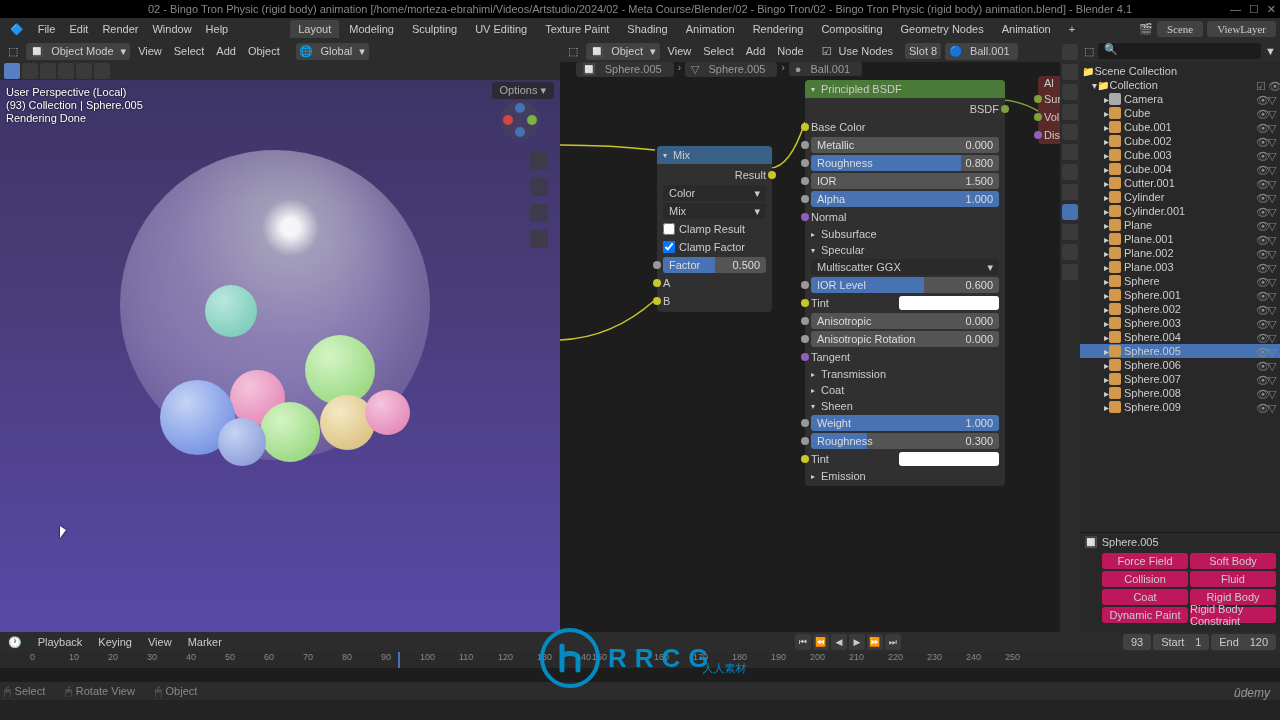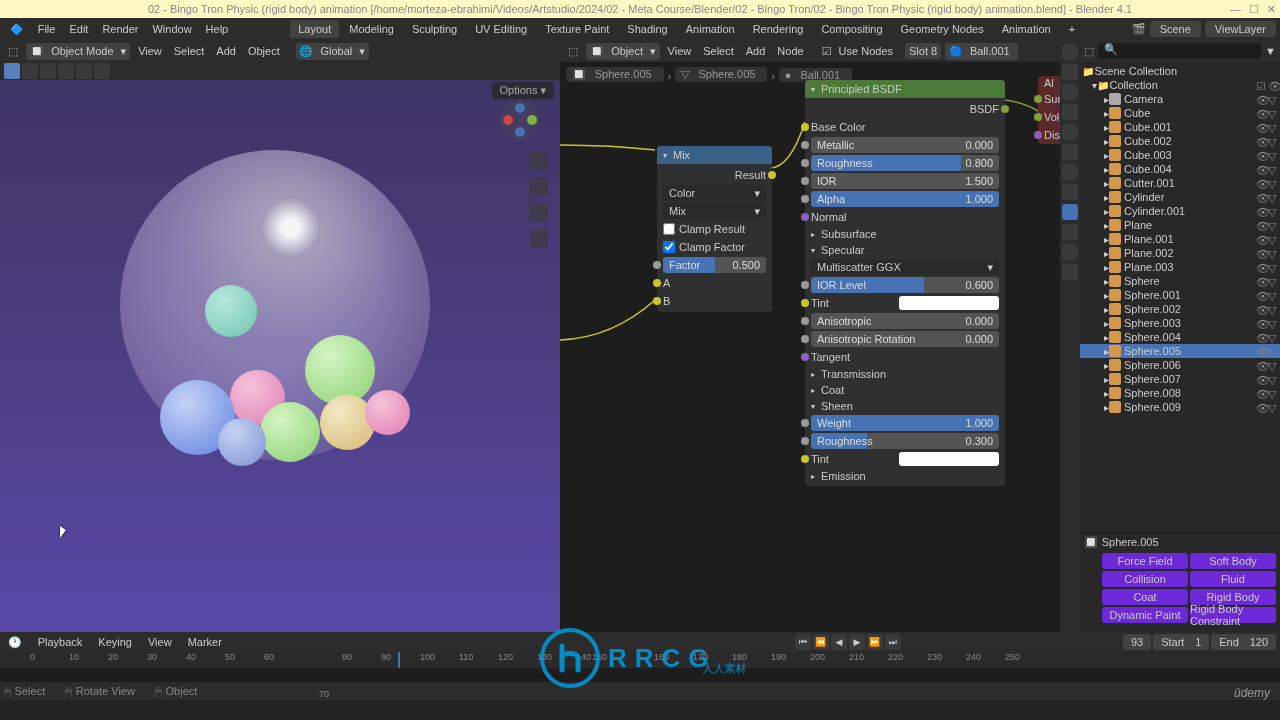"02 - Bingo Tron Physic" .titlebar { background: #fef9c3 -> #000000 }
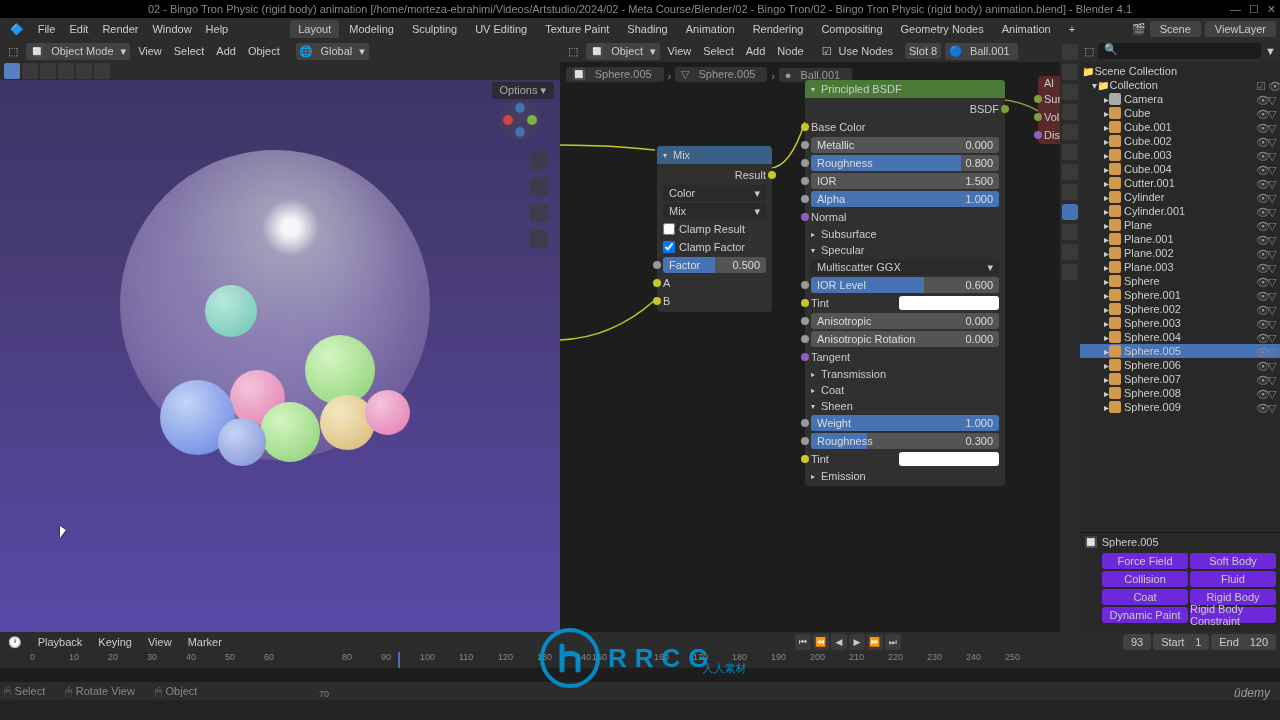"Scene" .scene-label { font-family: none -> Liberation Serif, serif }
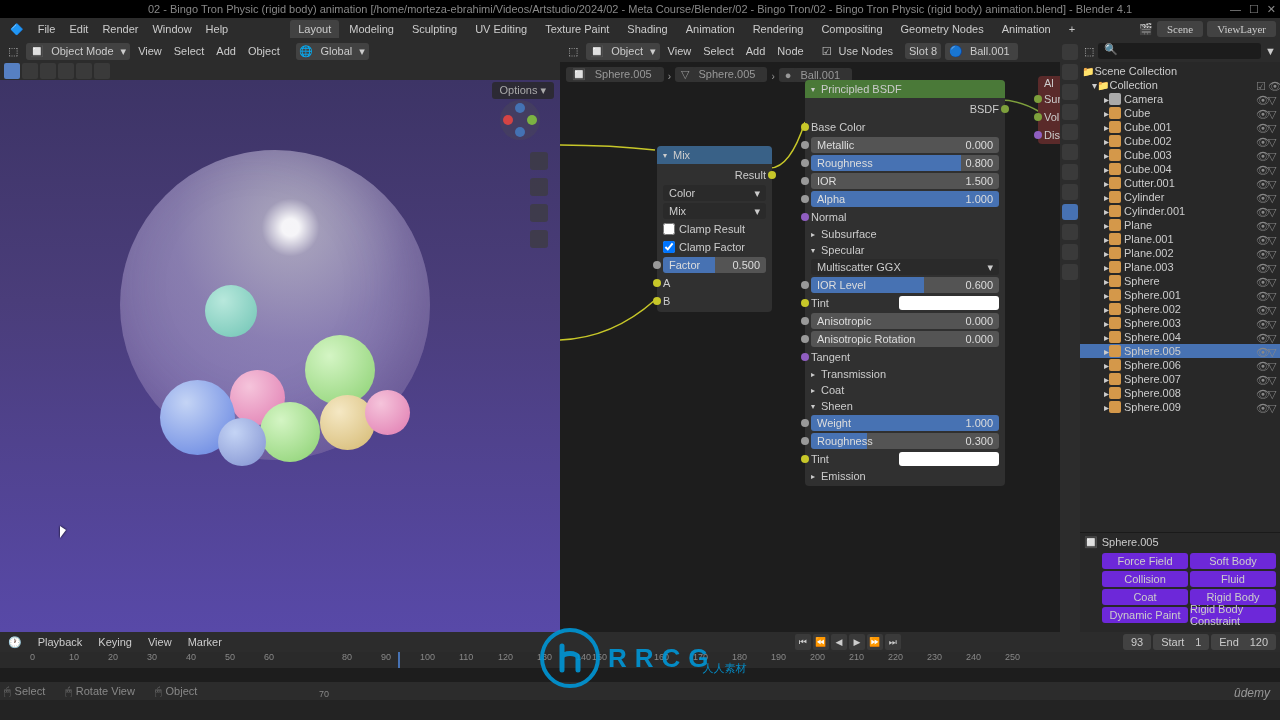"🔲 Sphere.005" .na-crumbs { align-items: flex-end -> flex-start; padding: 0 6px -> 0 16px }
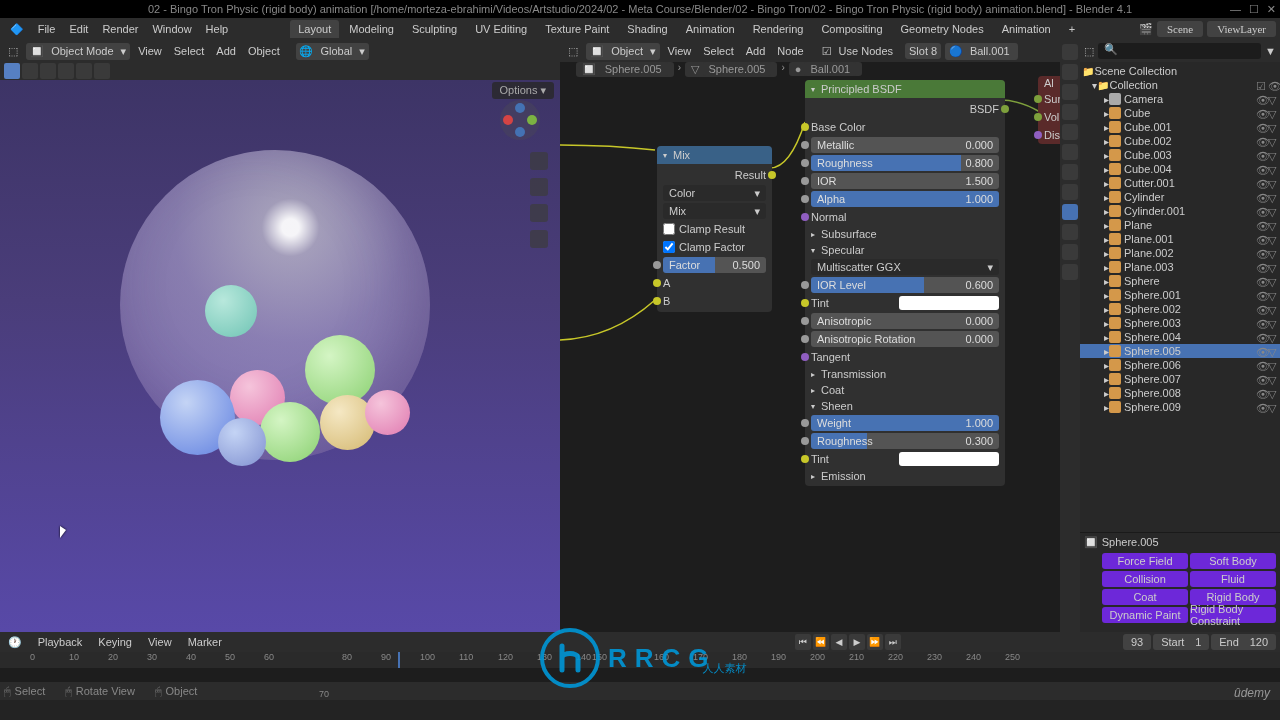"User Perspective (Local)" div.vp-overlay-text { html: none -> <div> <div>User Perspective (Local)</div> <div>(93) Collection | Sphere.005</div> <div>Rendering Done</div> </div> }
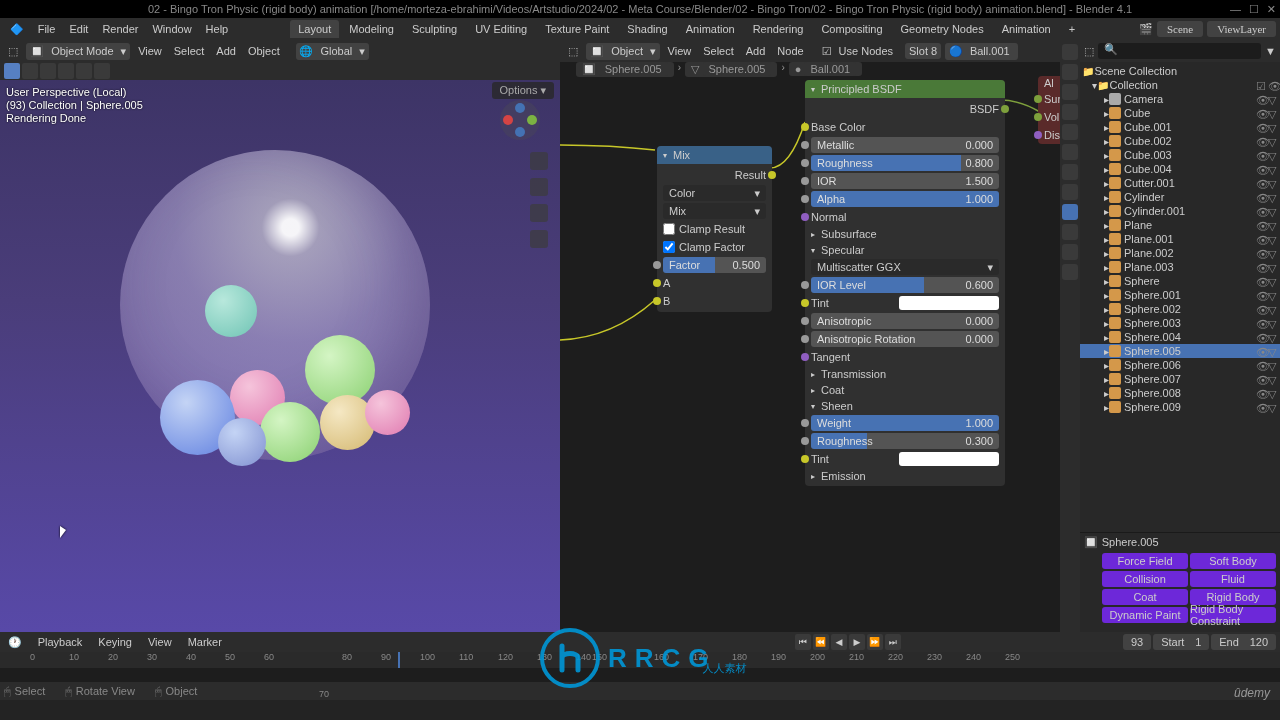"Force Field" .props-btn { background: #6d28d9 -> #be185d }
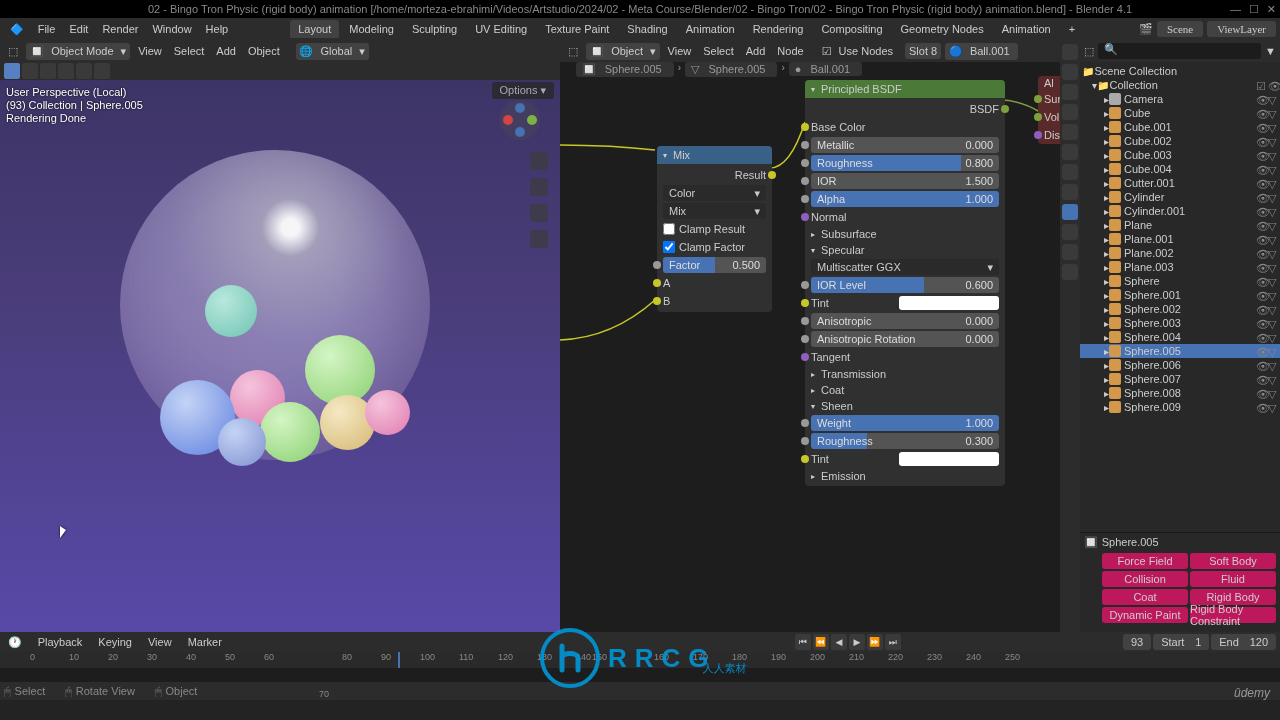"70" div.tl-tick { left: 319px -> 303px; margin-top: 37px -> none }
